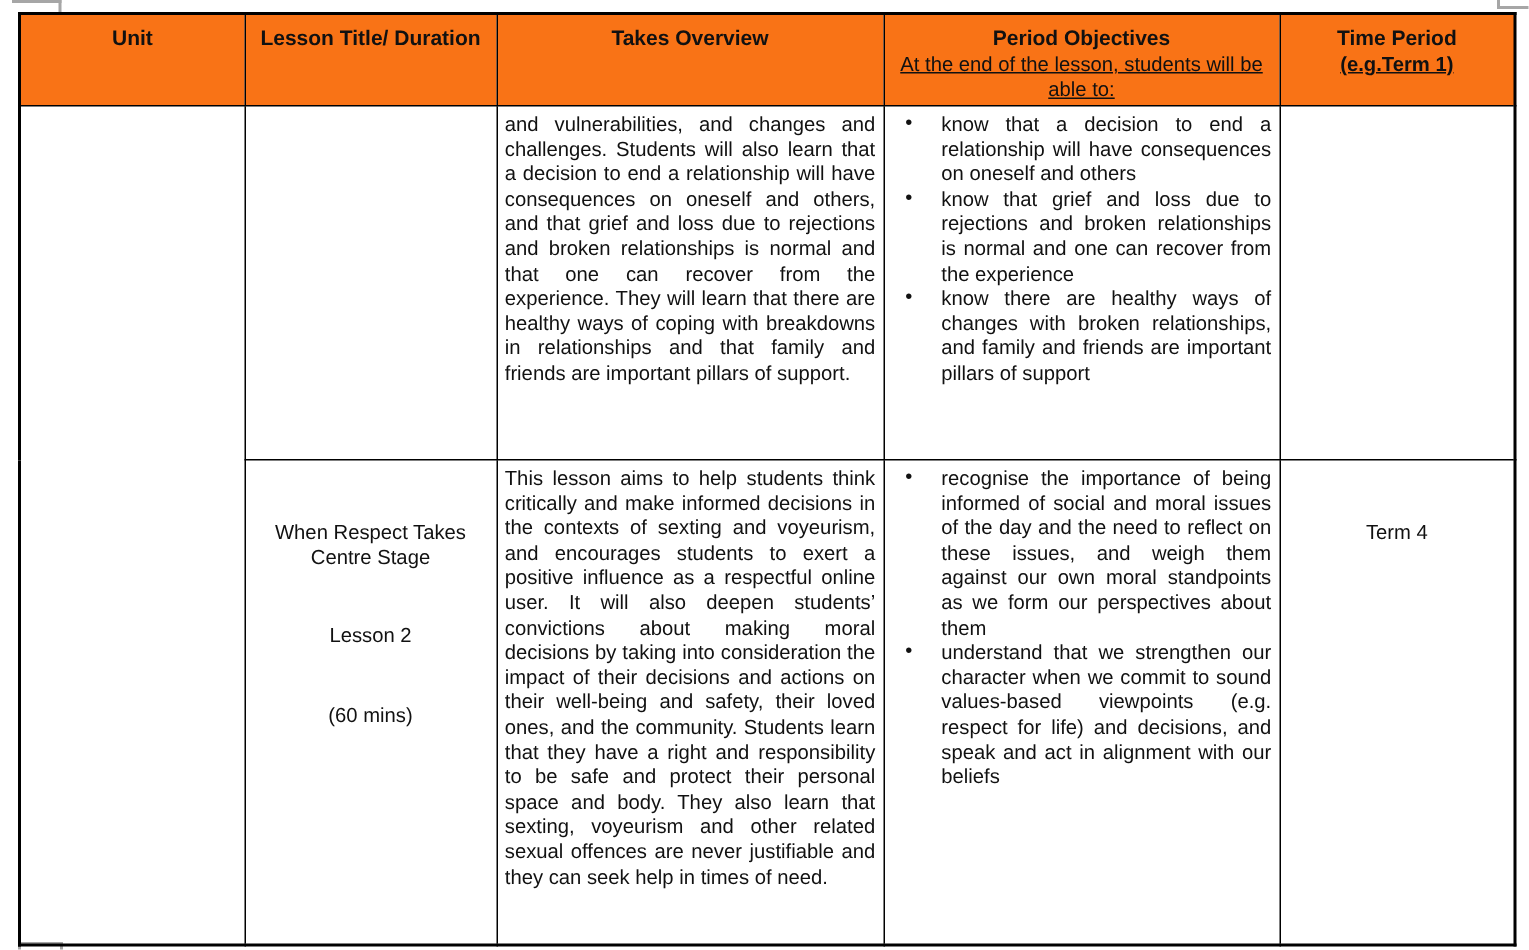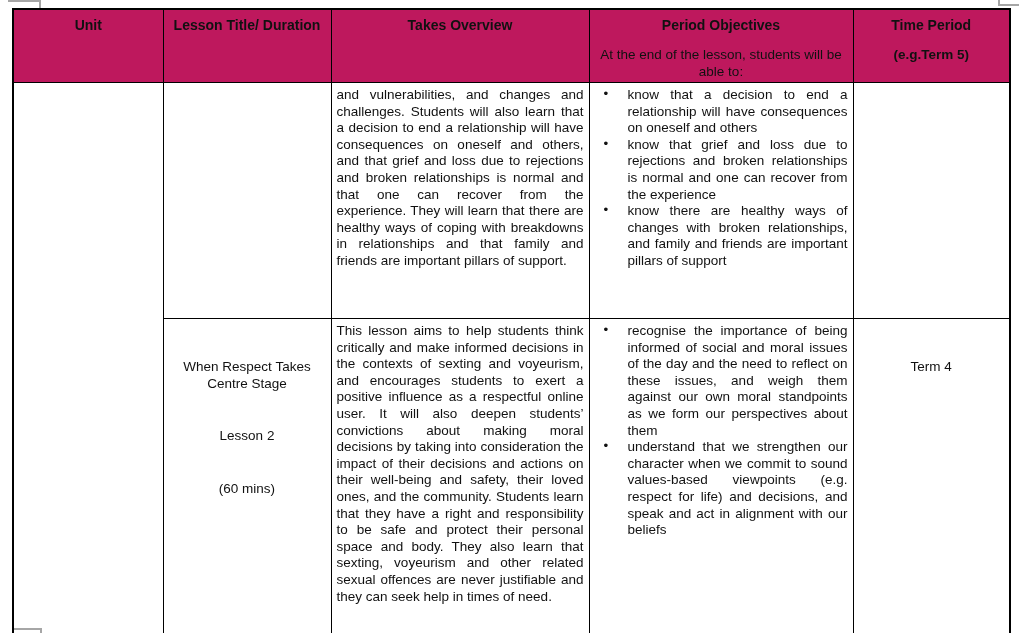"Unit" thead th { background: #be185d -> #f97316 }
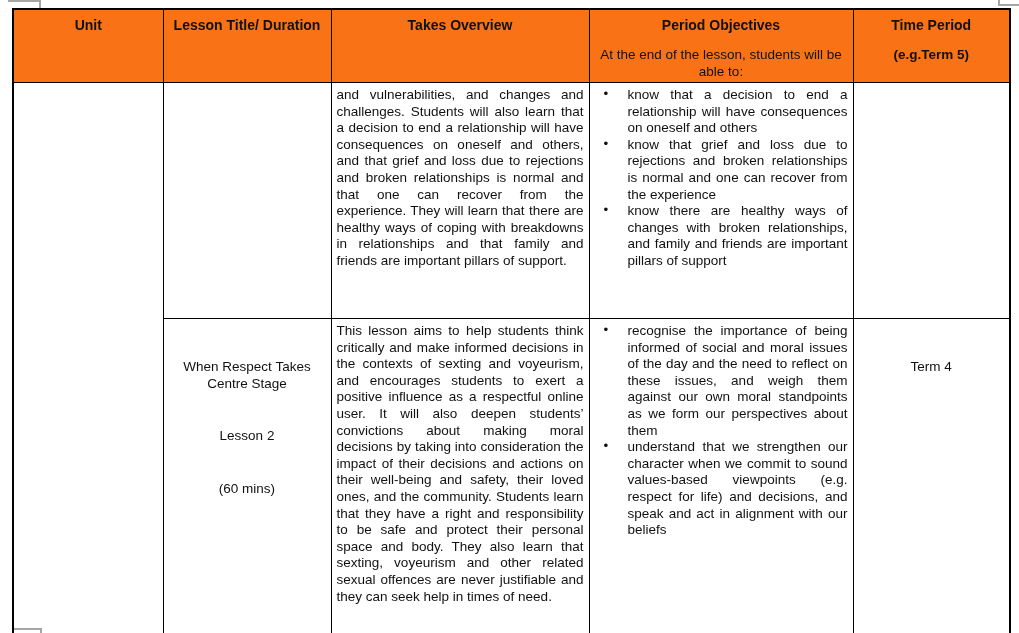"At the end of the" .hdr-sub { margin-top: 12px -> 0; text-decoration: none -> underline }
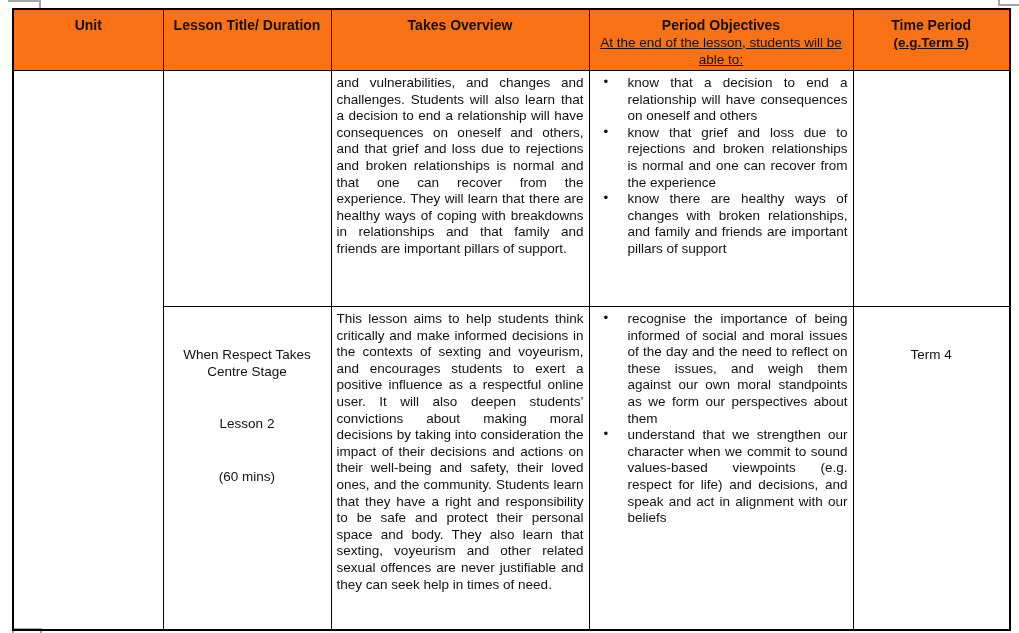"(e.g.Term 5)" div.hdr-sub { text: 5 -> 1 }
